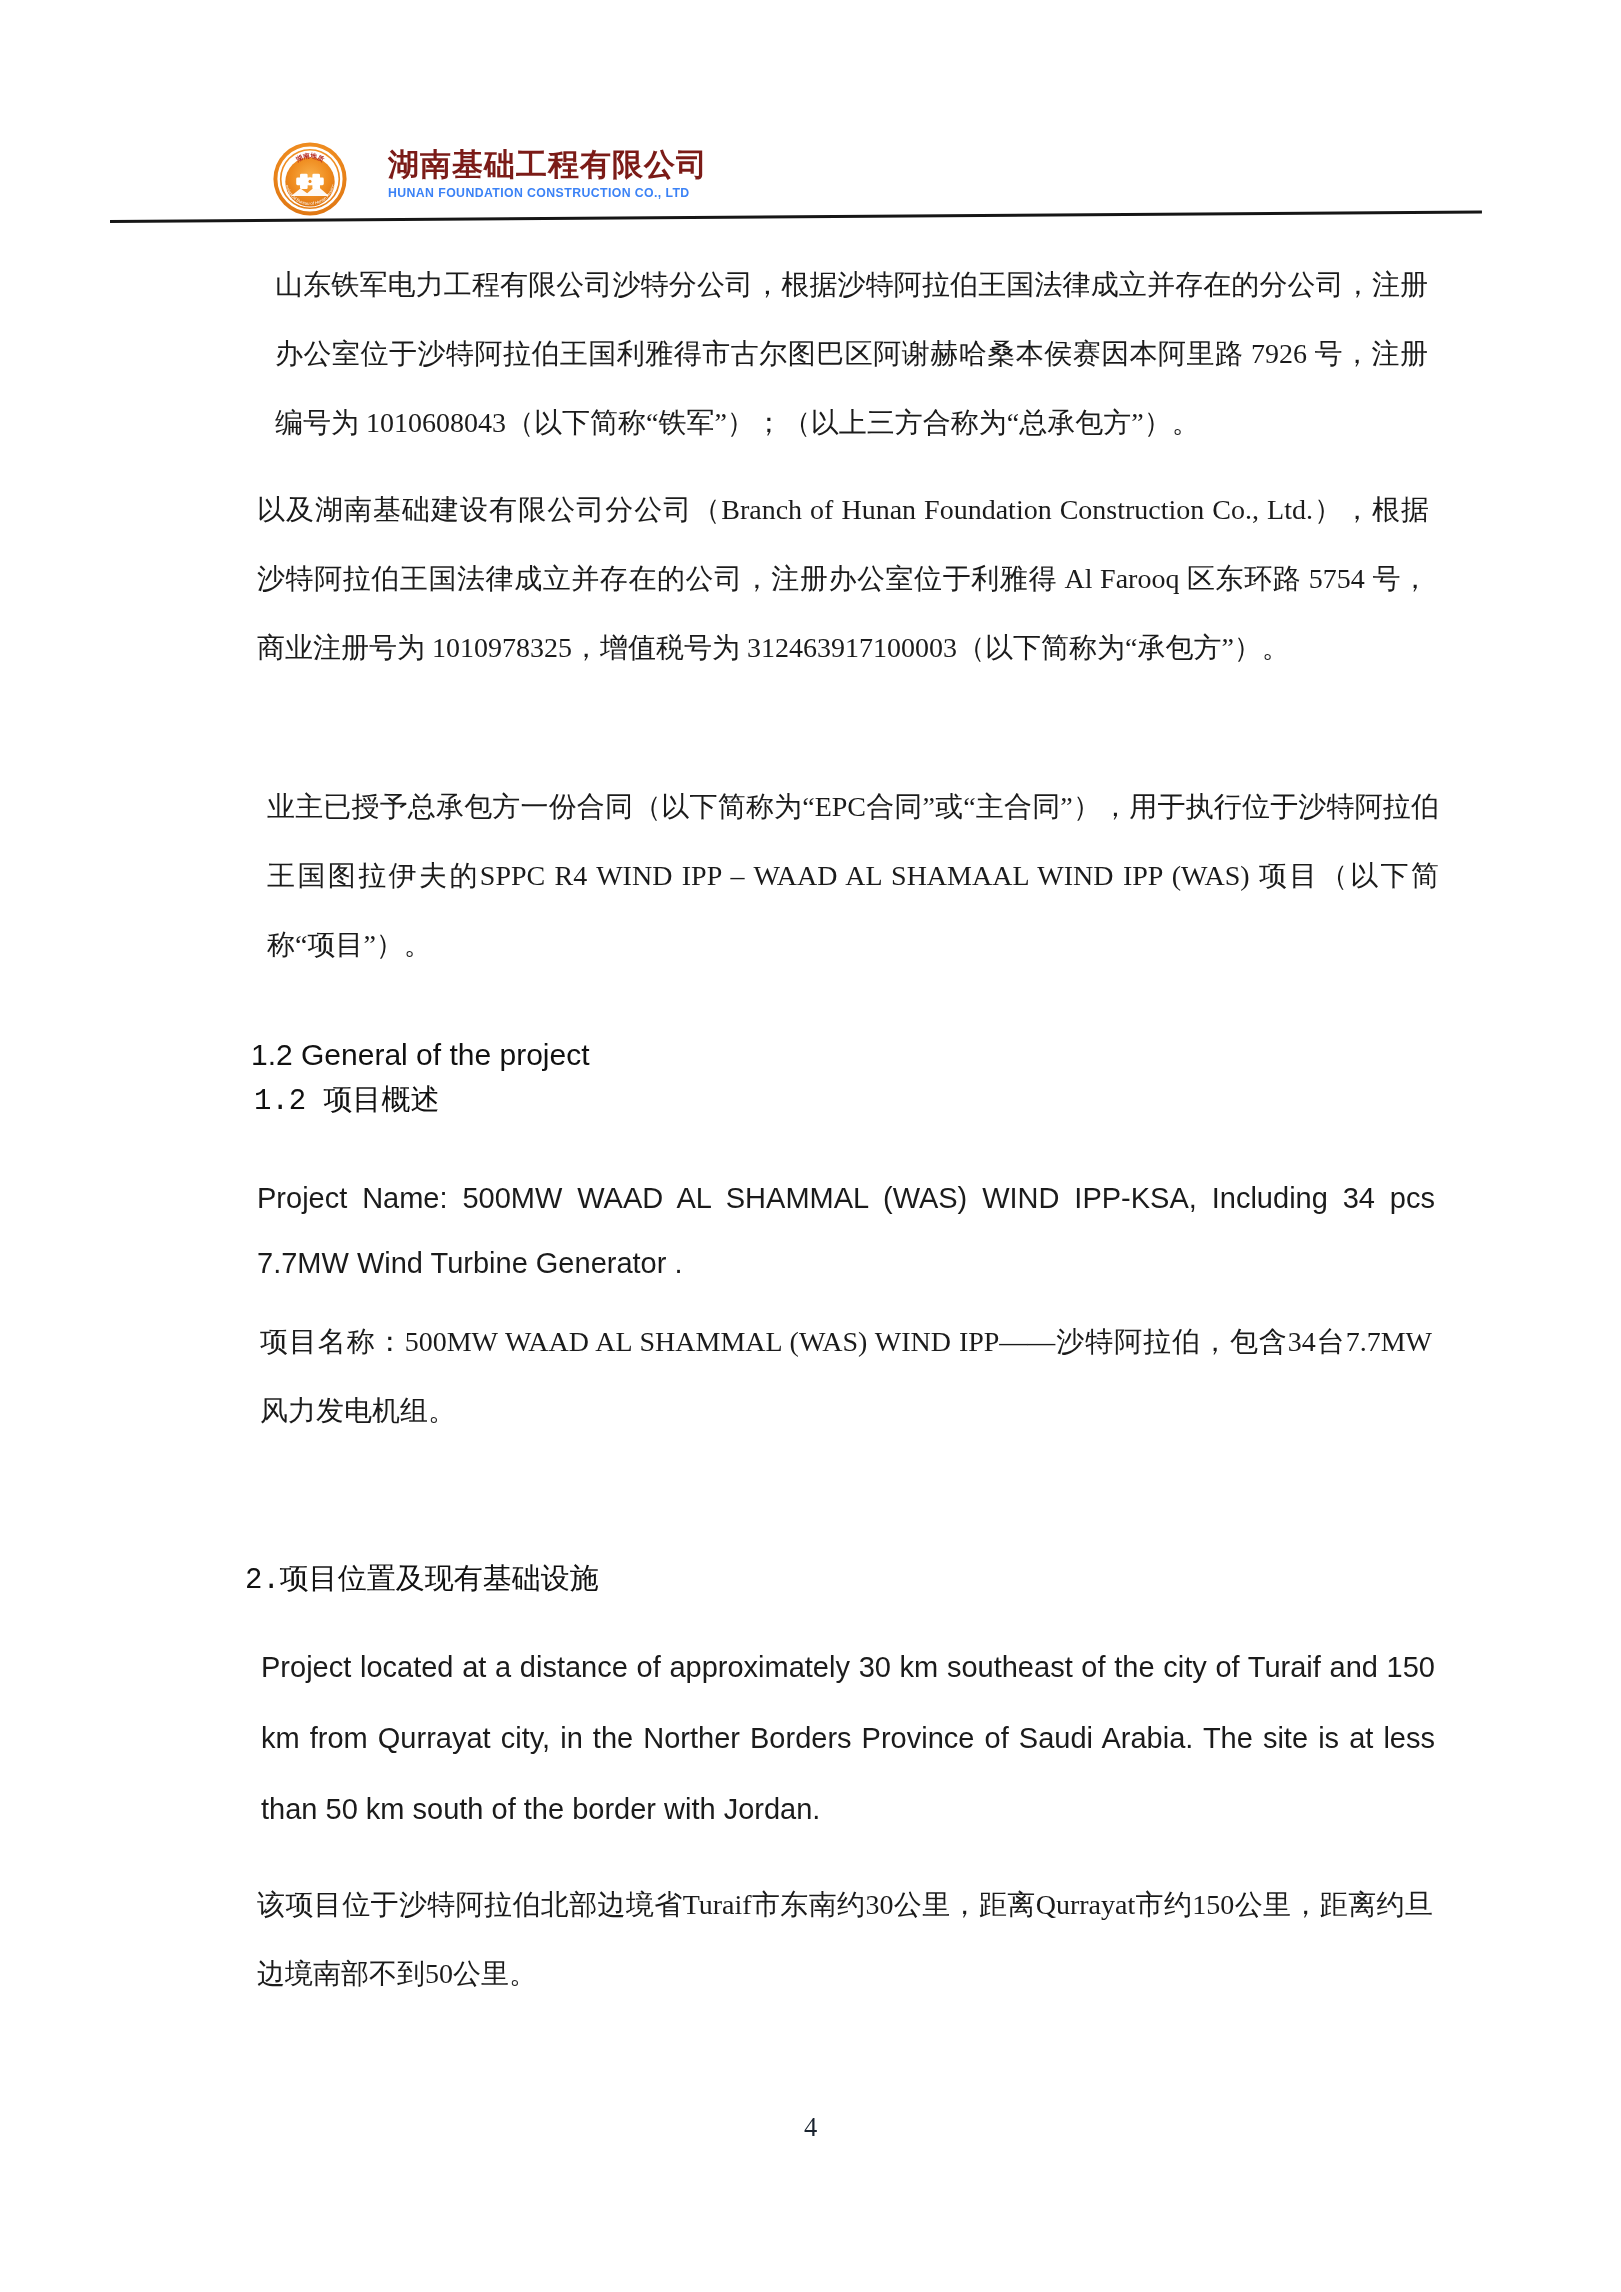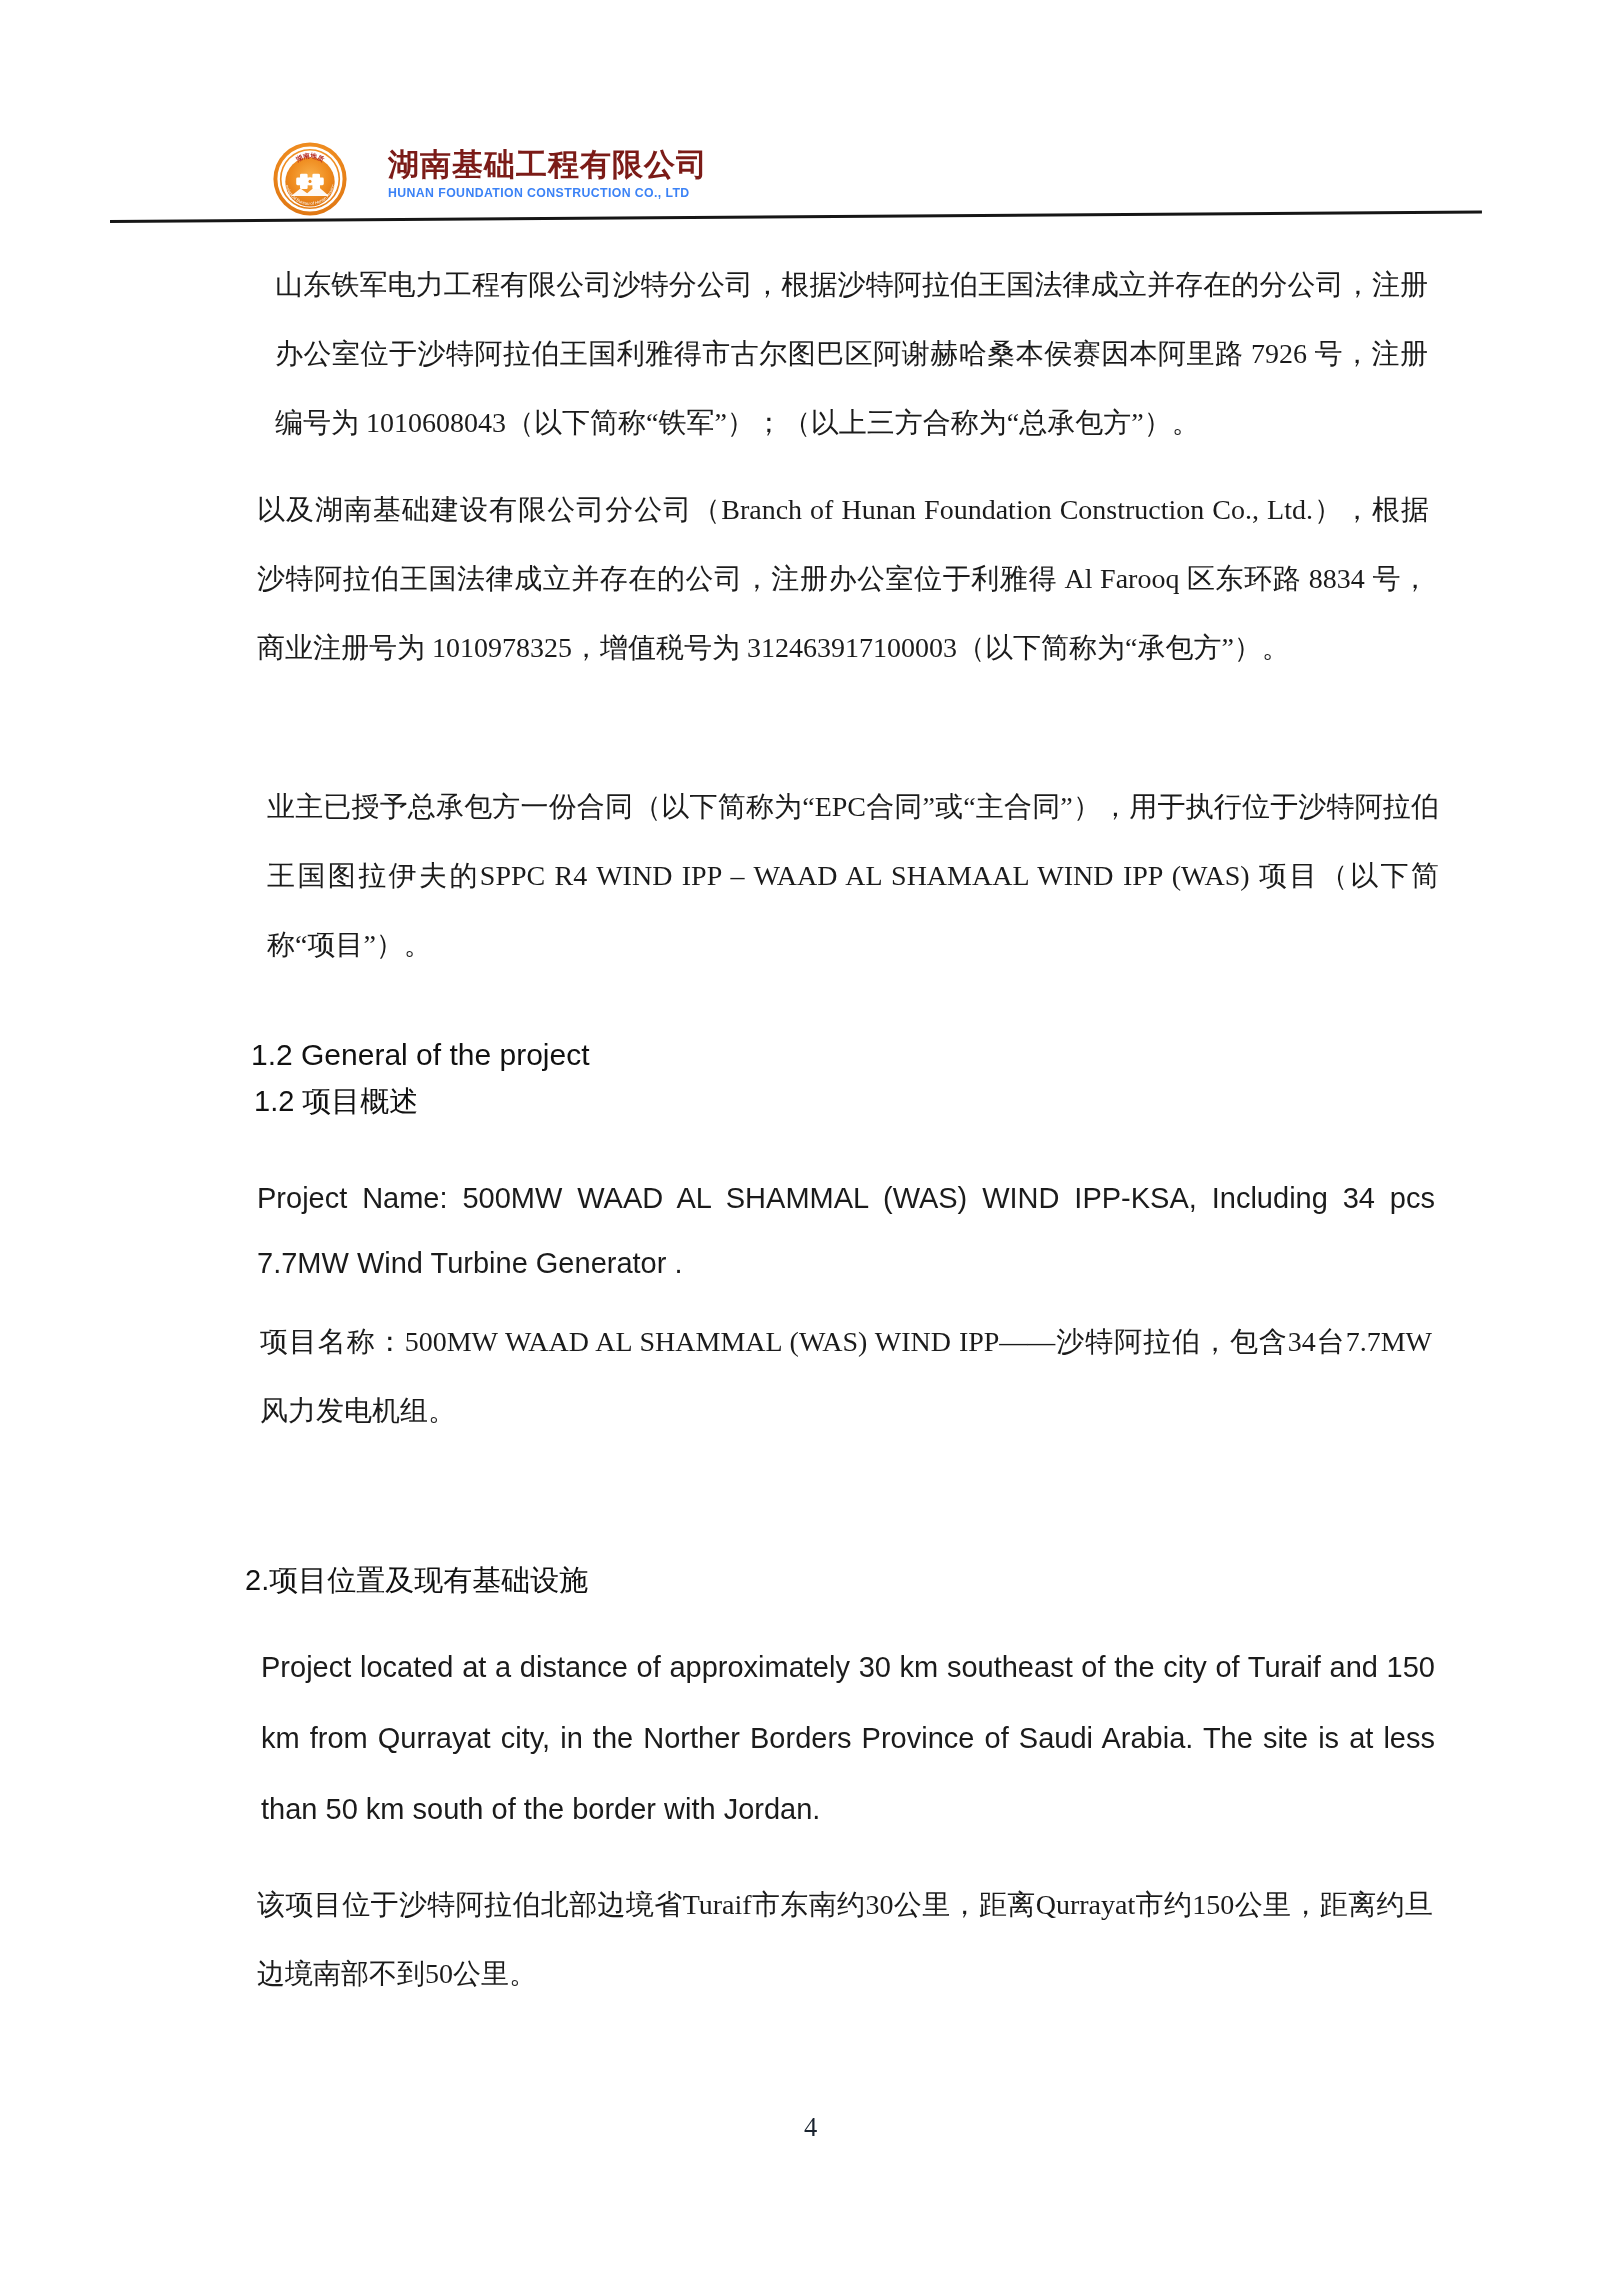"以及湖南基础建设有限公司分公司（Branch of Hunan" div.para { text: 8834 -> 5754 }
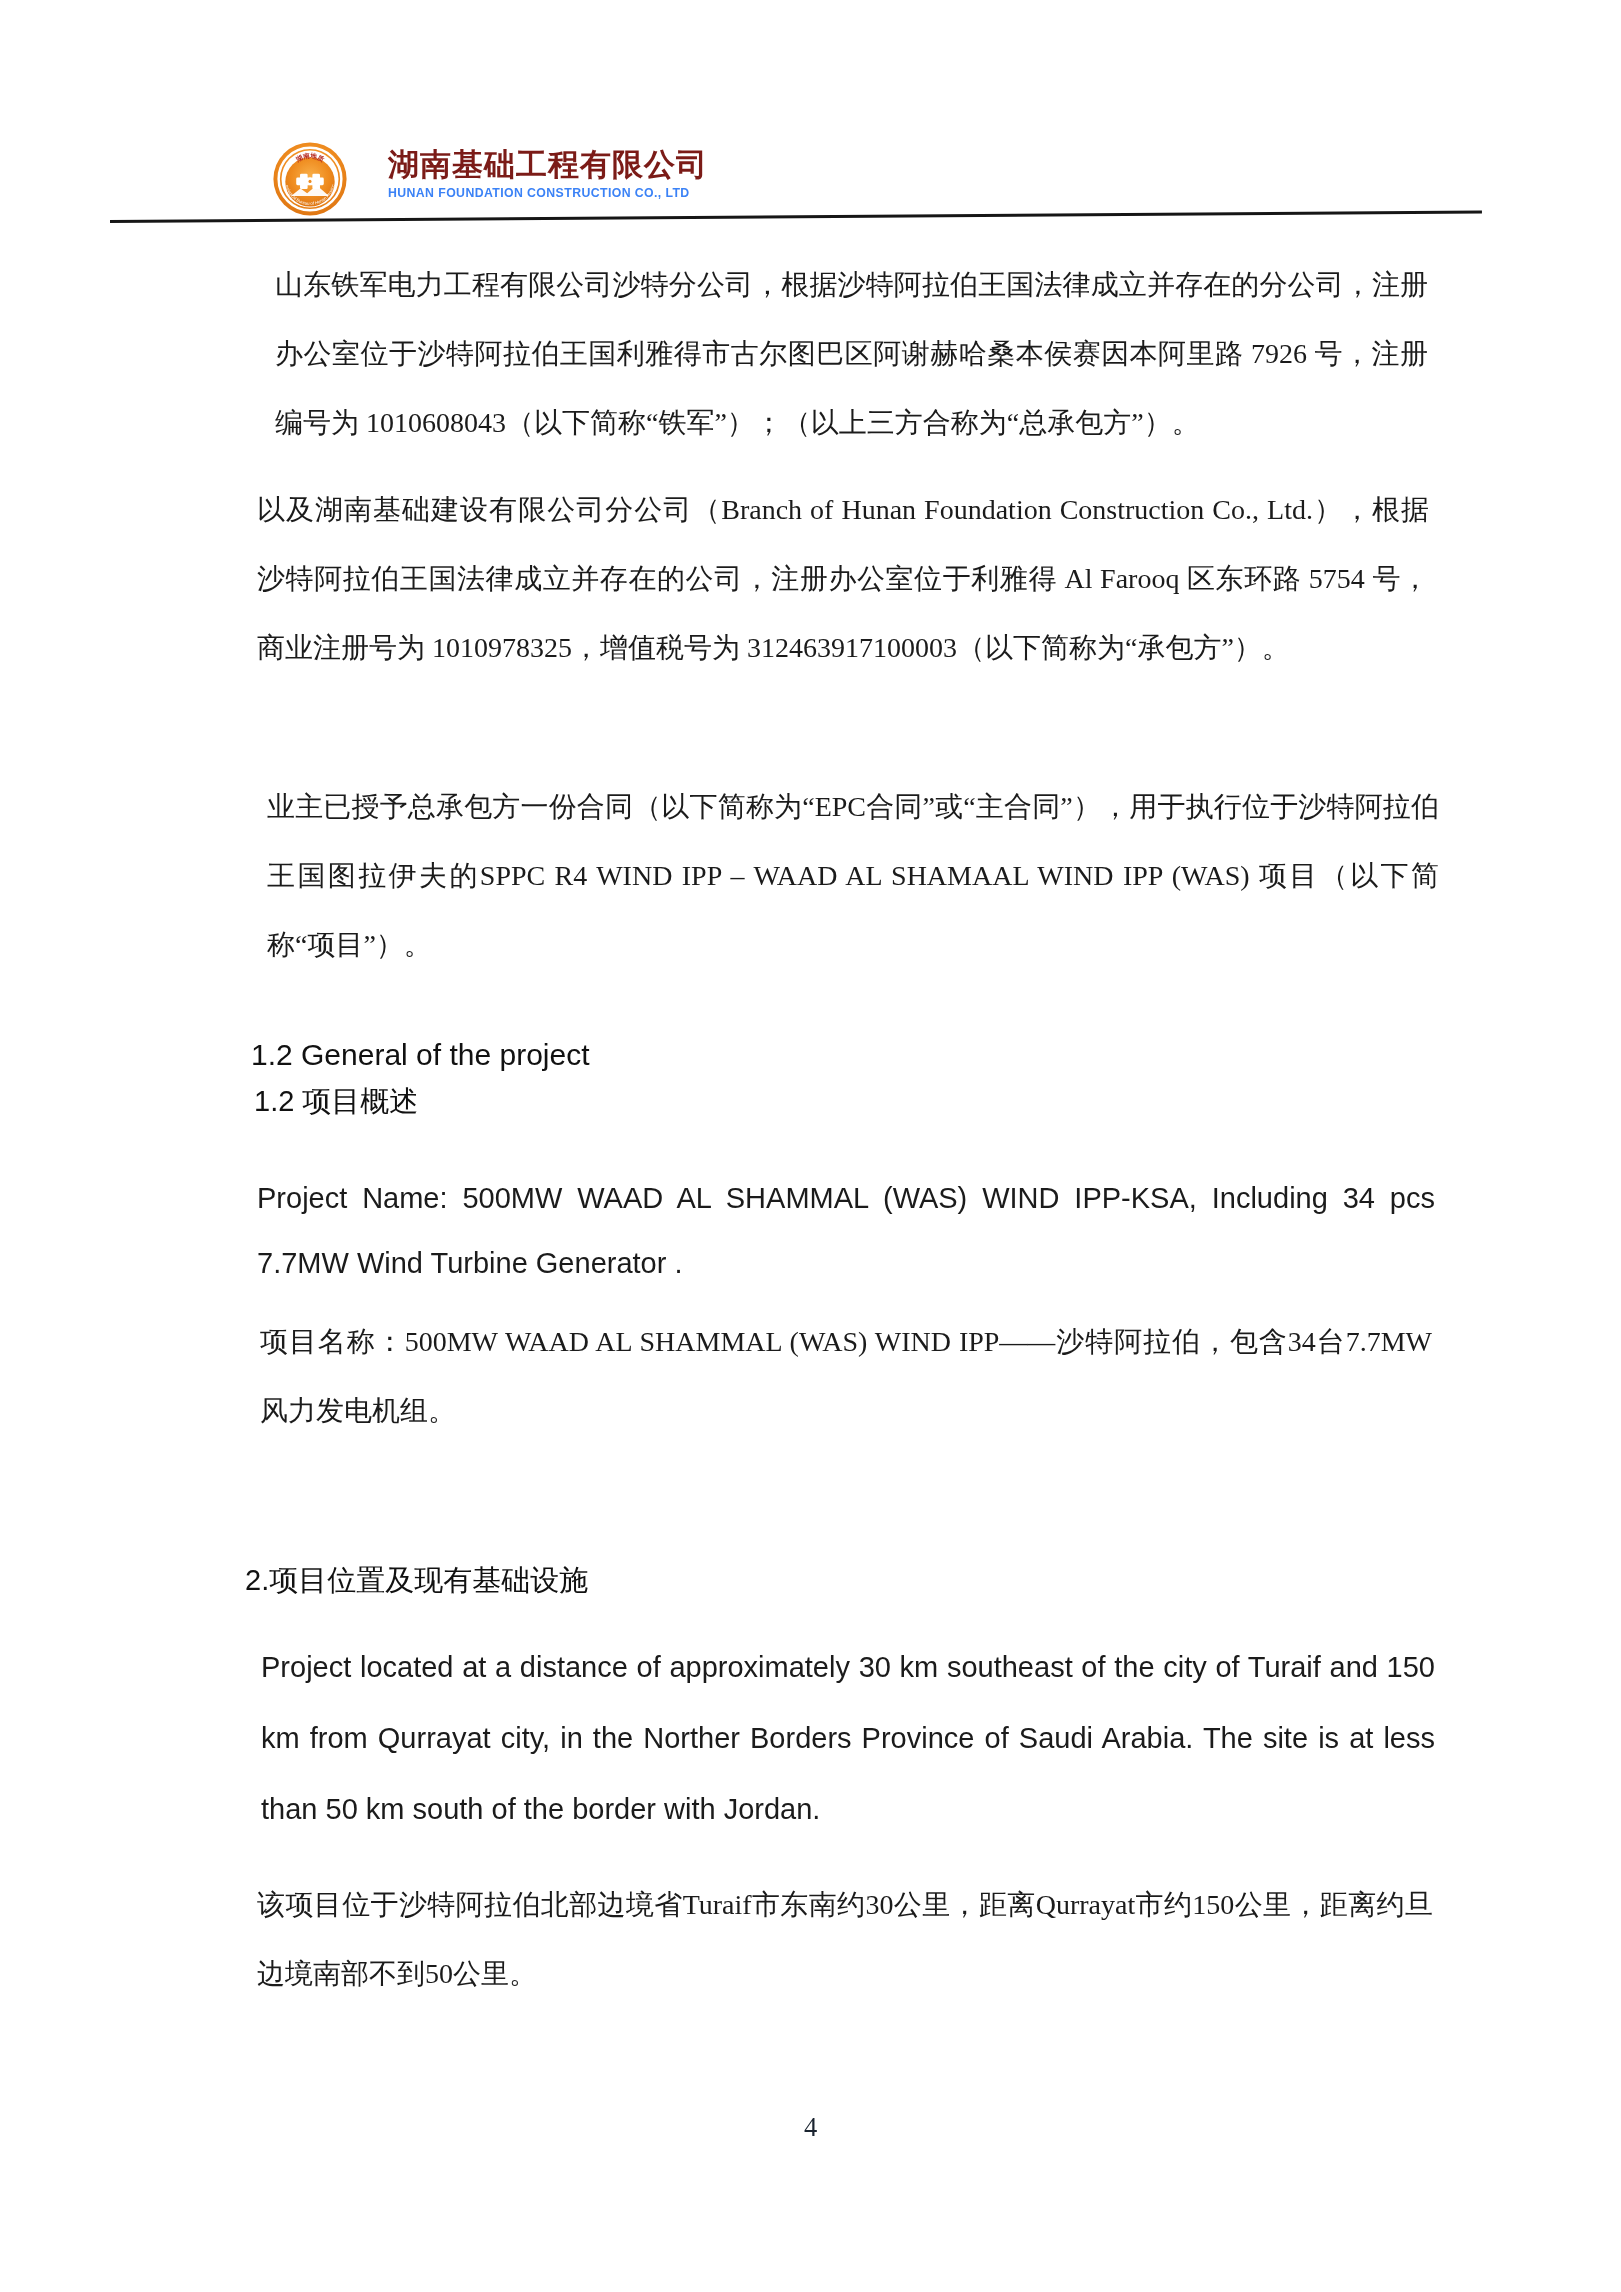"1.2 项目概述" .heading-cn { font-family: Liberation Sans, sans-serif -> Liberation Mono, monospace }
